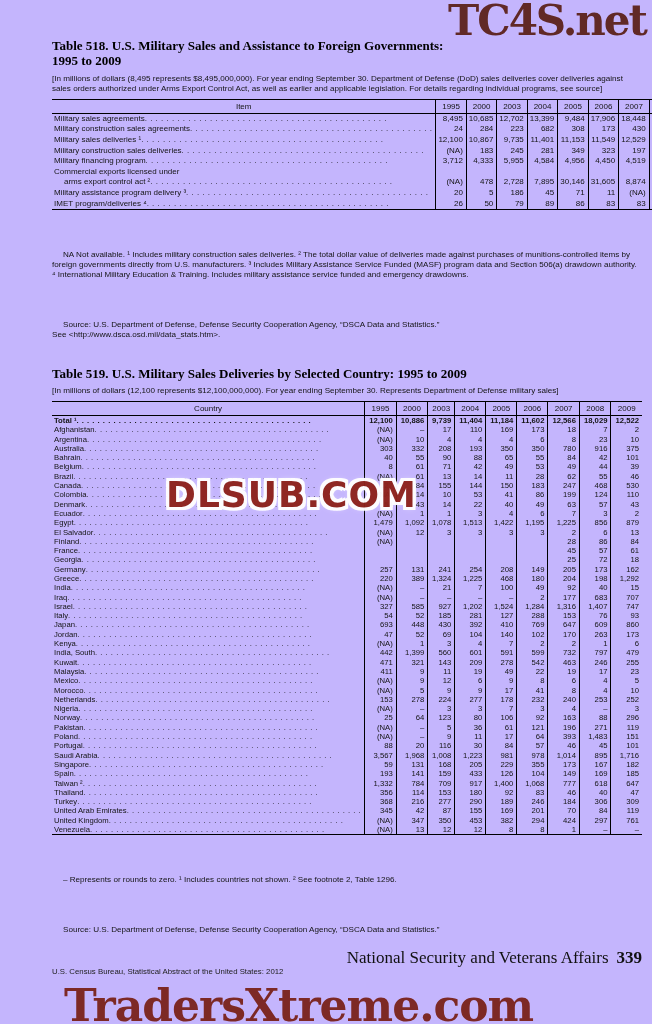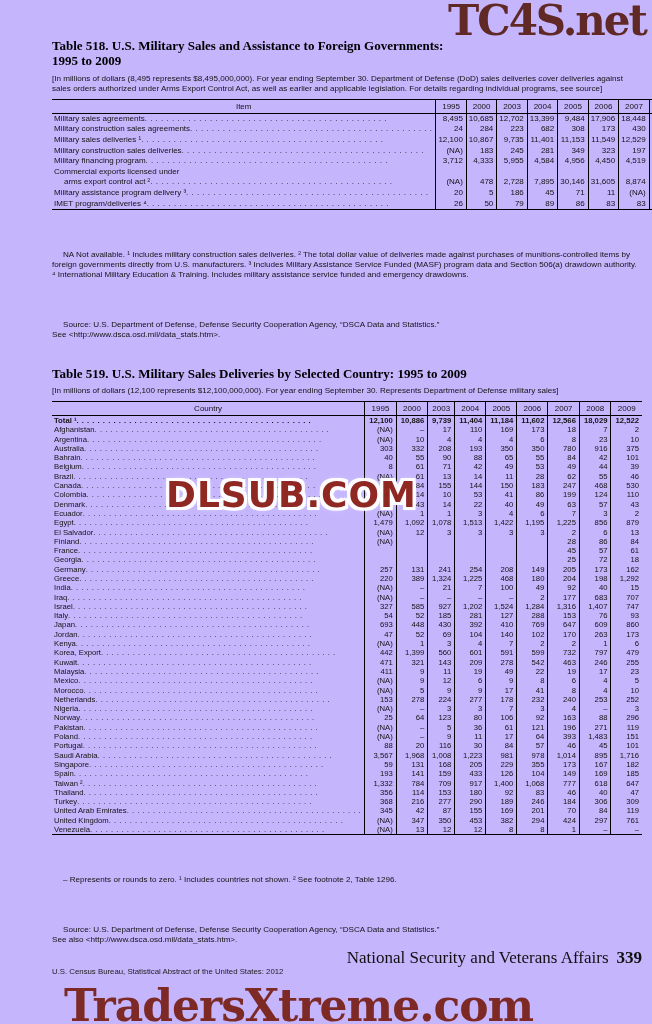"Korea, Export" span.lt { text: Korea, Export -> India, South }
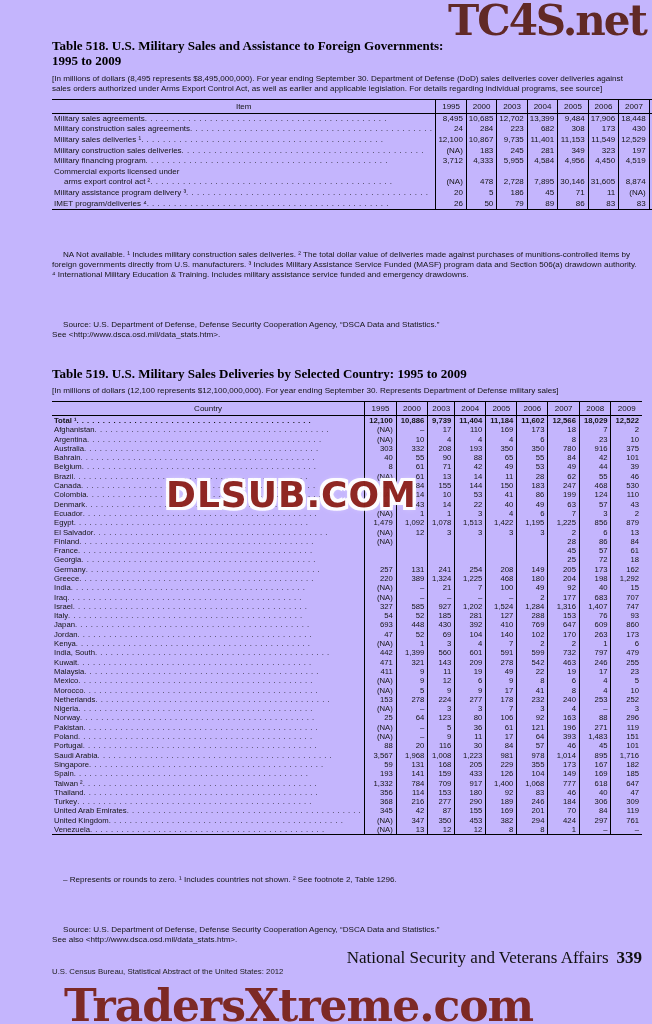"See also" p.fn { html: <p>See also &lt;http://www.dsca.osd.mil/data_stats.htm&gt;.</p> -> none }
